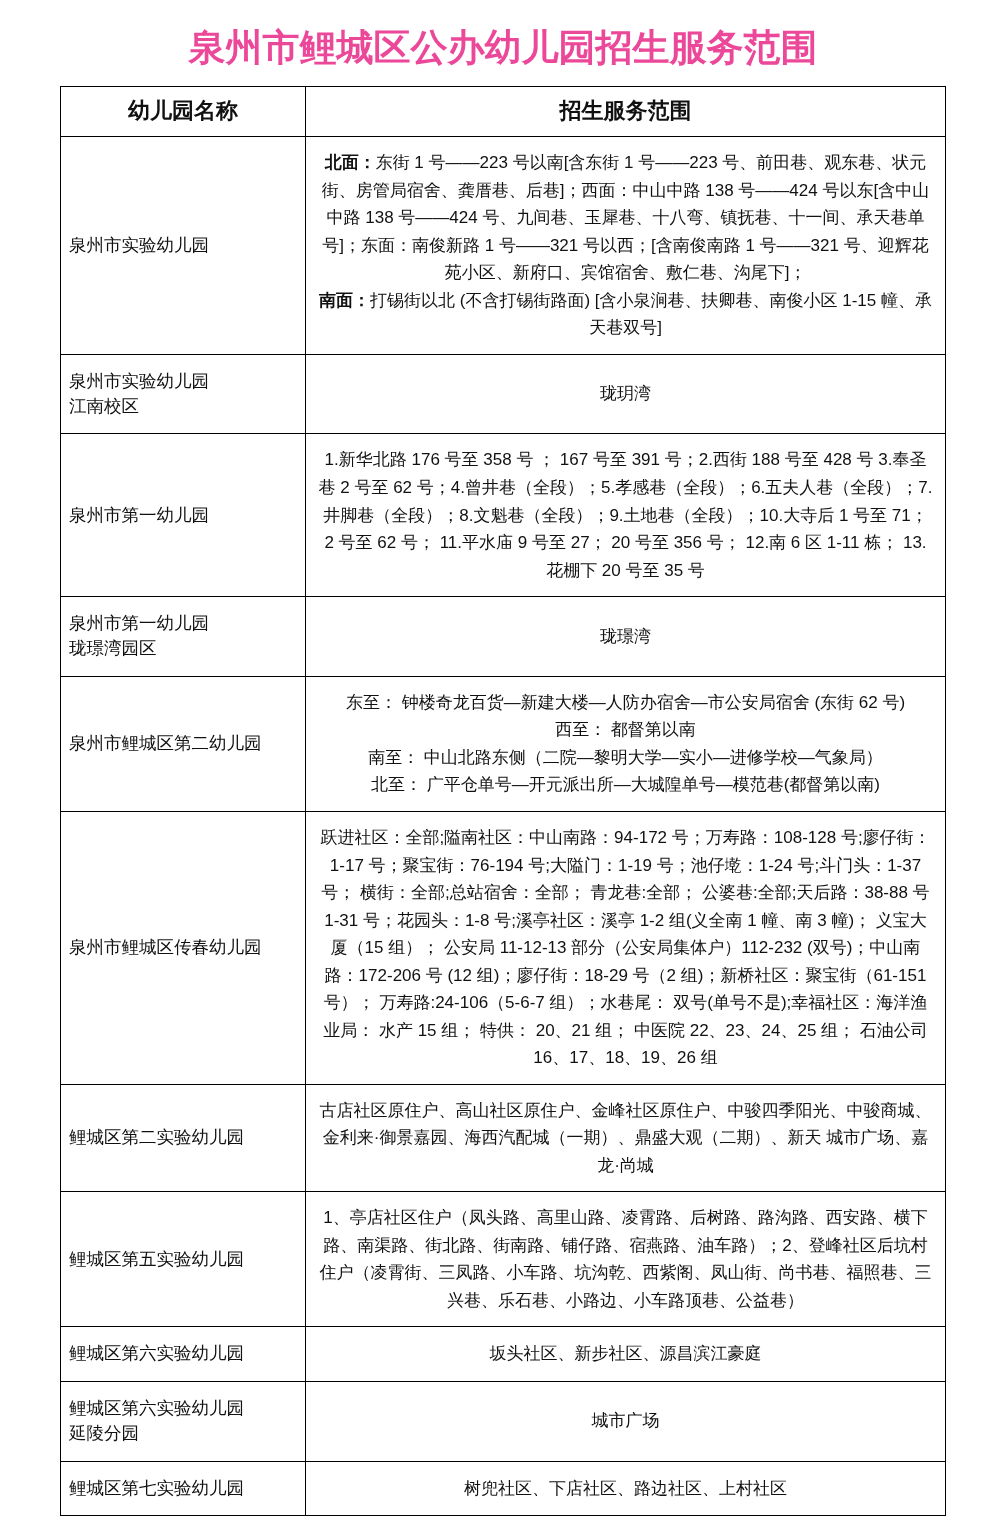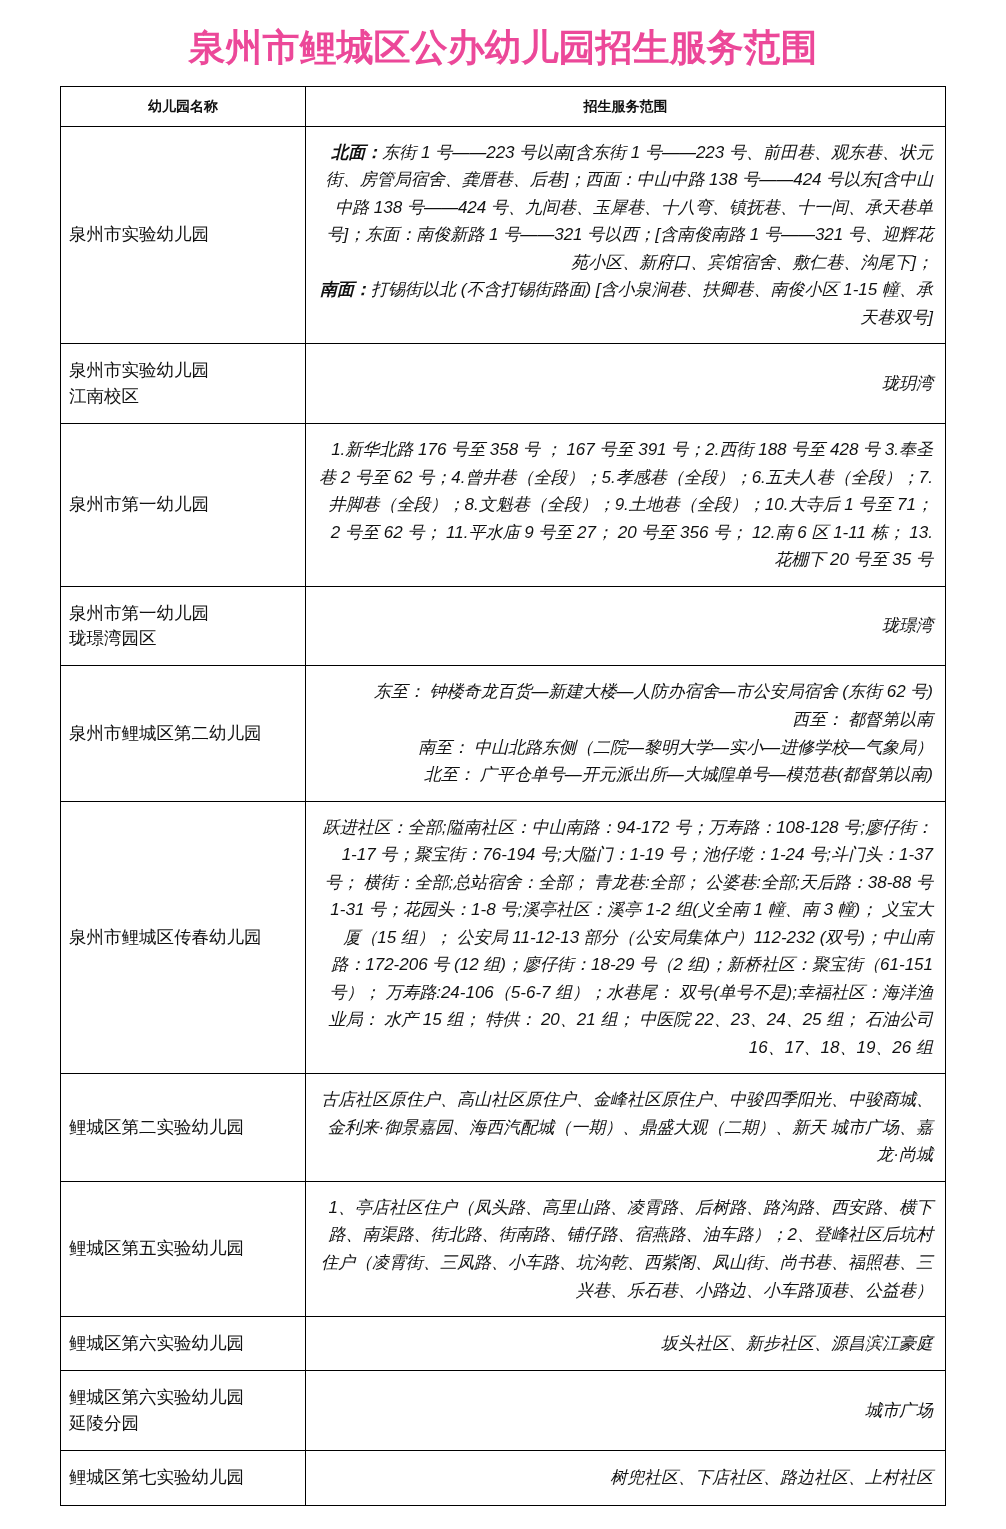"幼儿园名称" th.head-cell { font-size: 14px -> 22px }
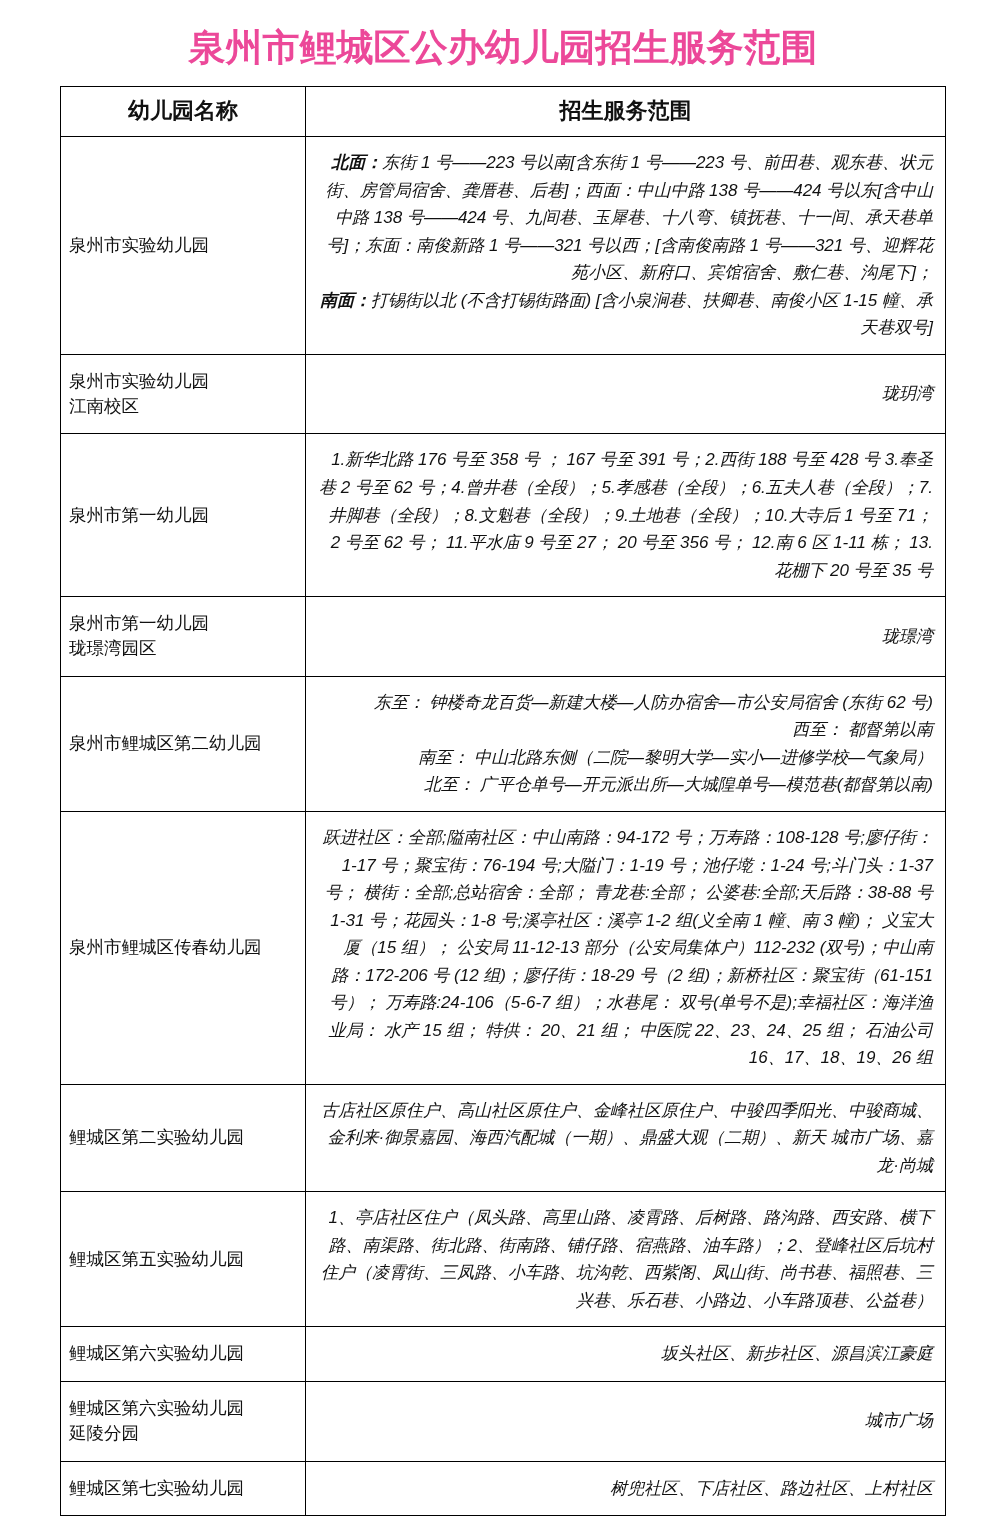"北面：东街 1 号——223 号以南[含东街 1" td.range-cell { font-style: italic -> none; text-align: right -> center }
